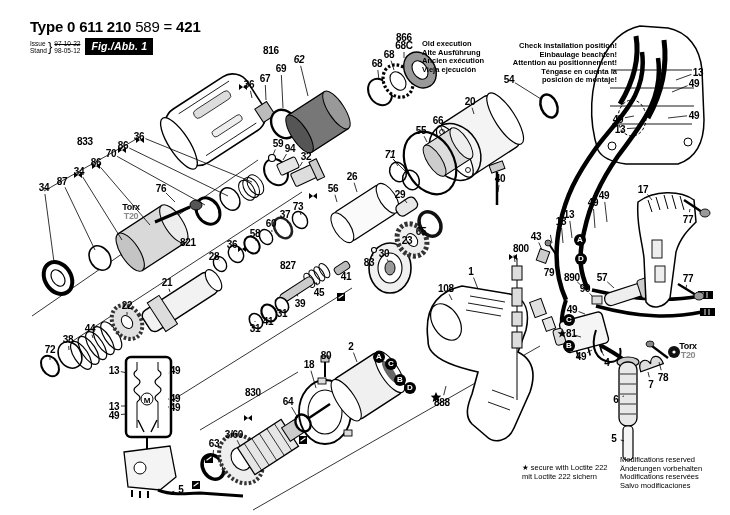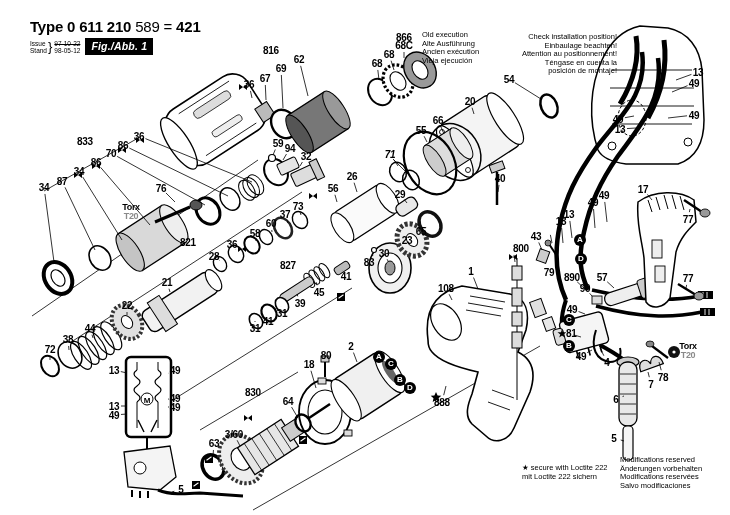"Old execution" .note.bold { font-weight: normal -> bold; margin-top: none -> 9px }
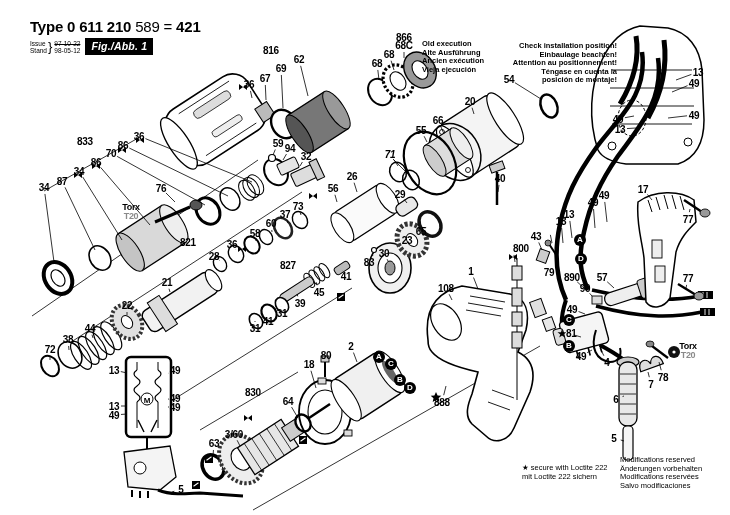"62" span.callout { font-style: none -> italic }
